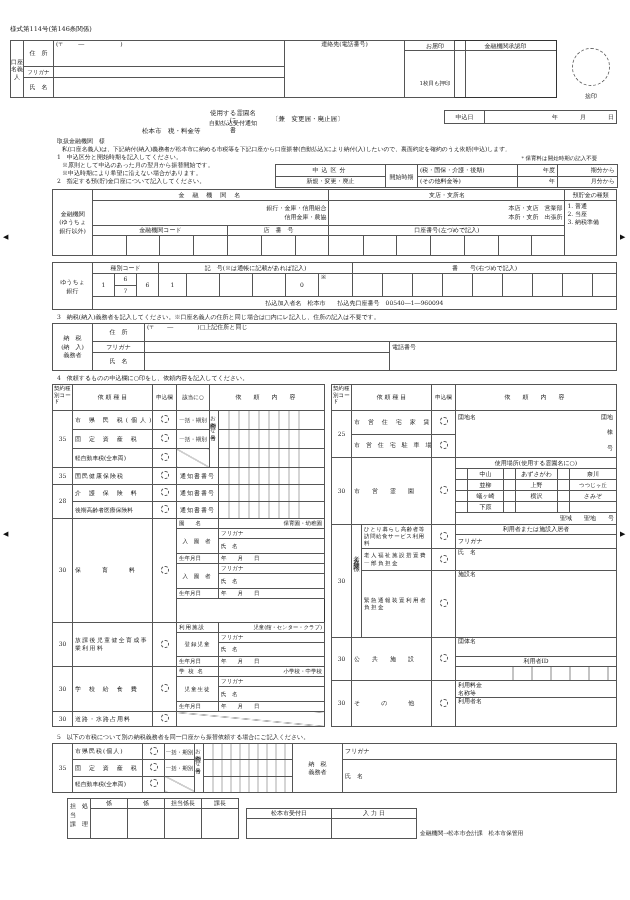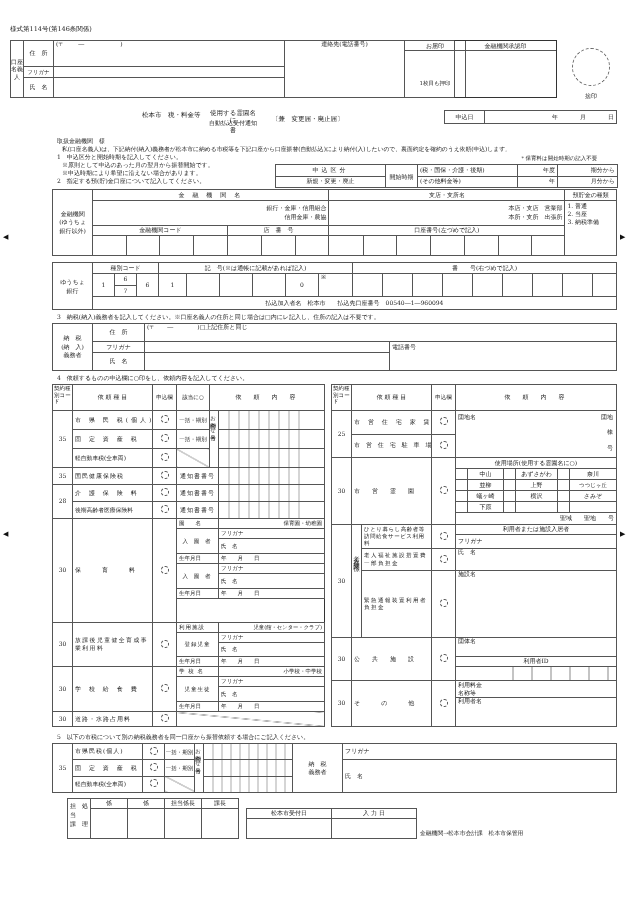"松本市 税・料金等" div.abs { top: 112px -> 128px }
